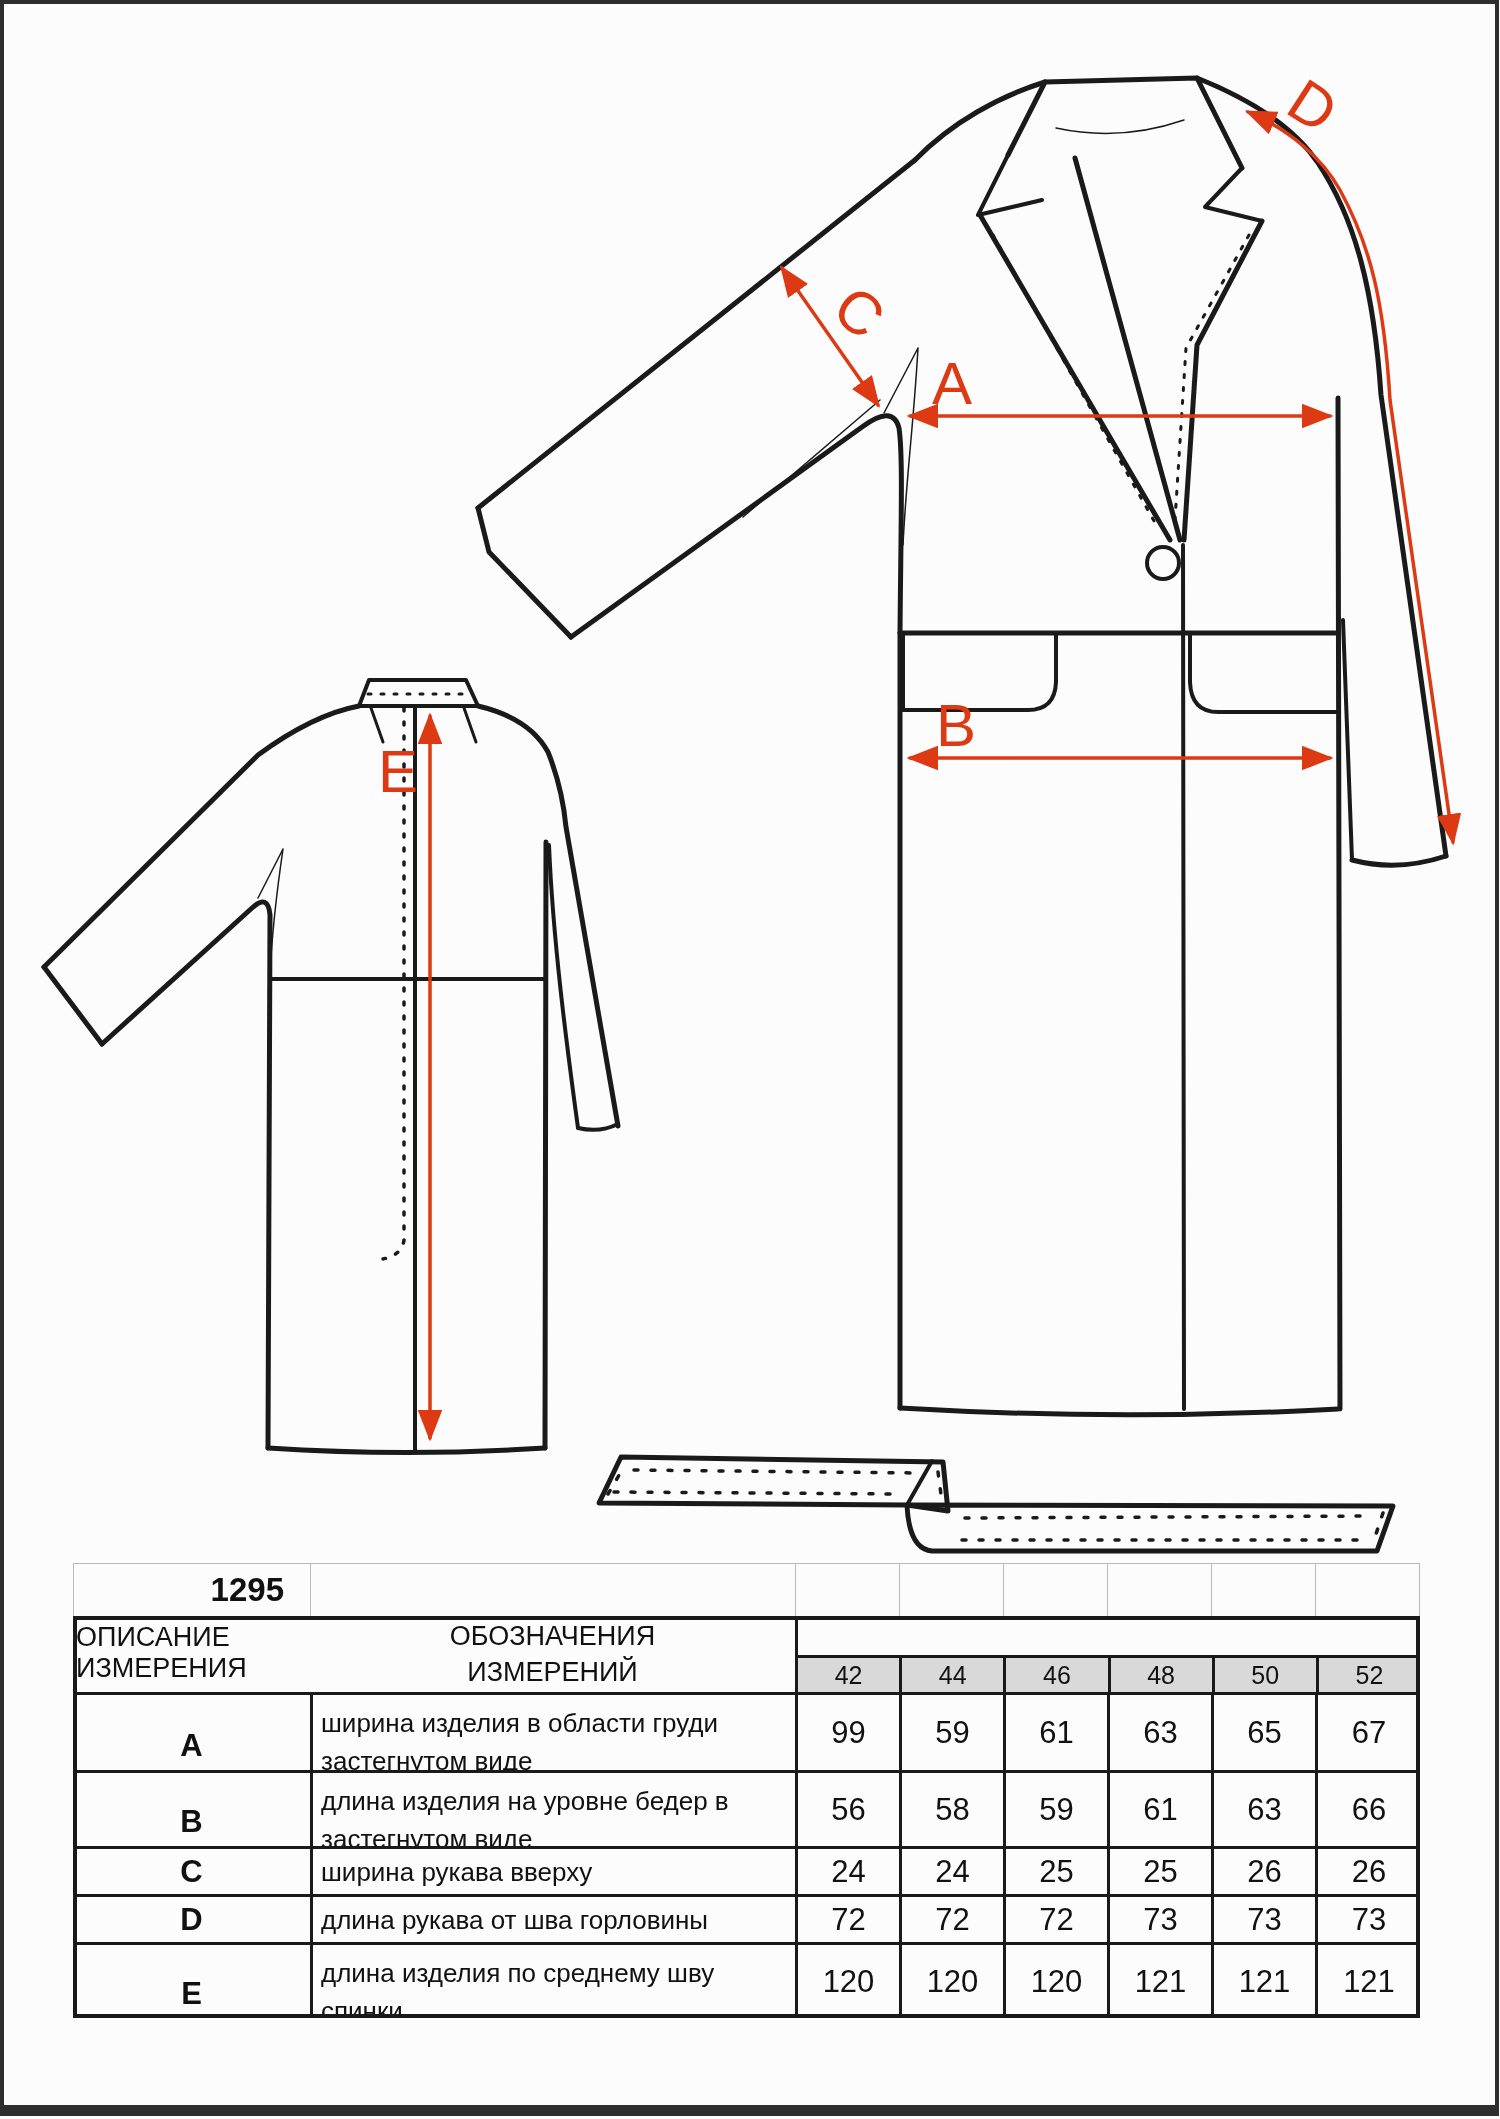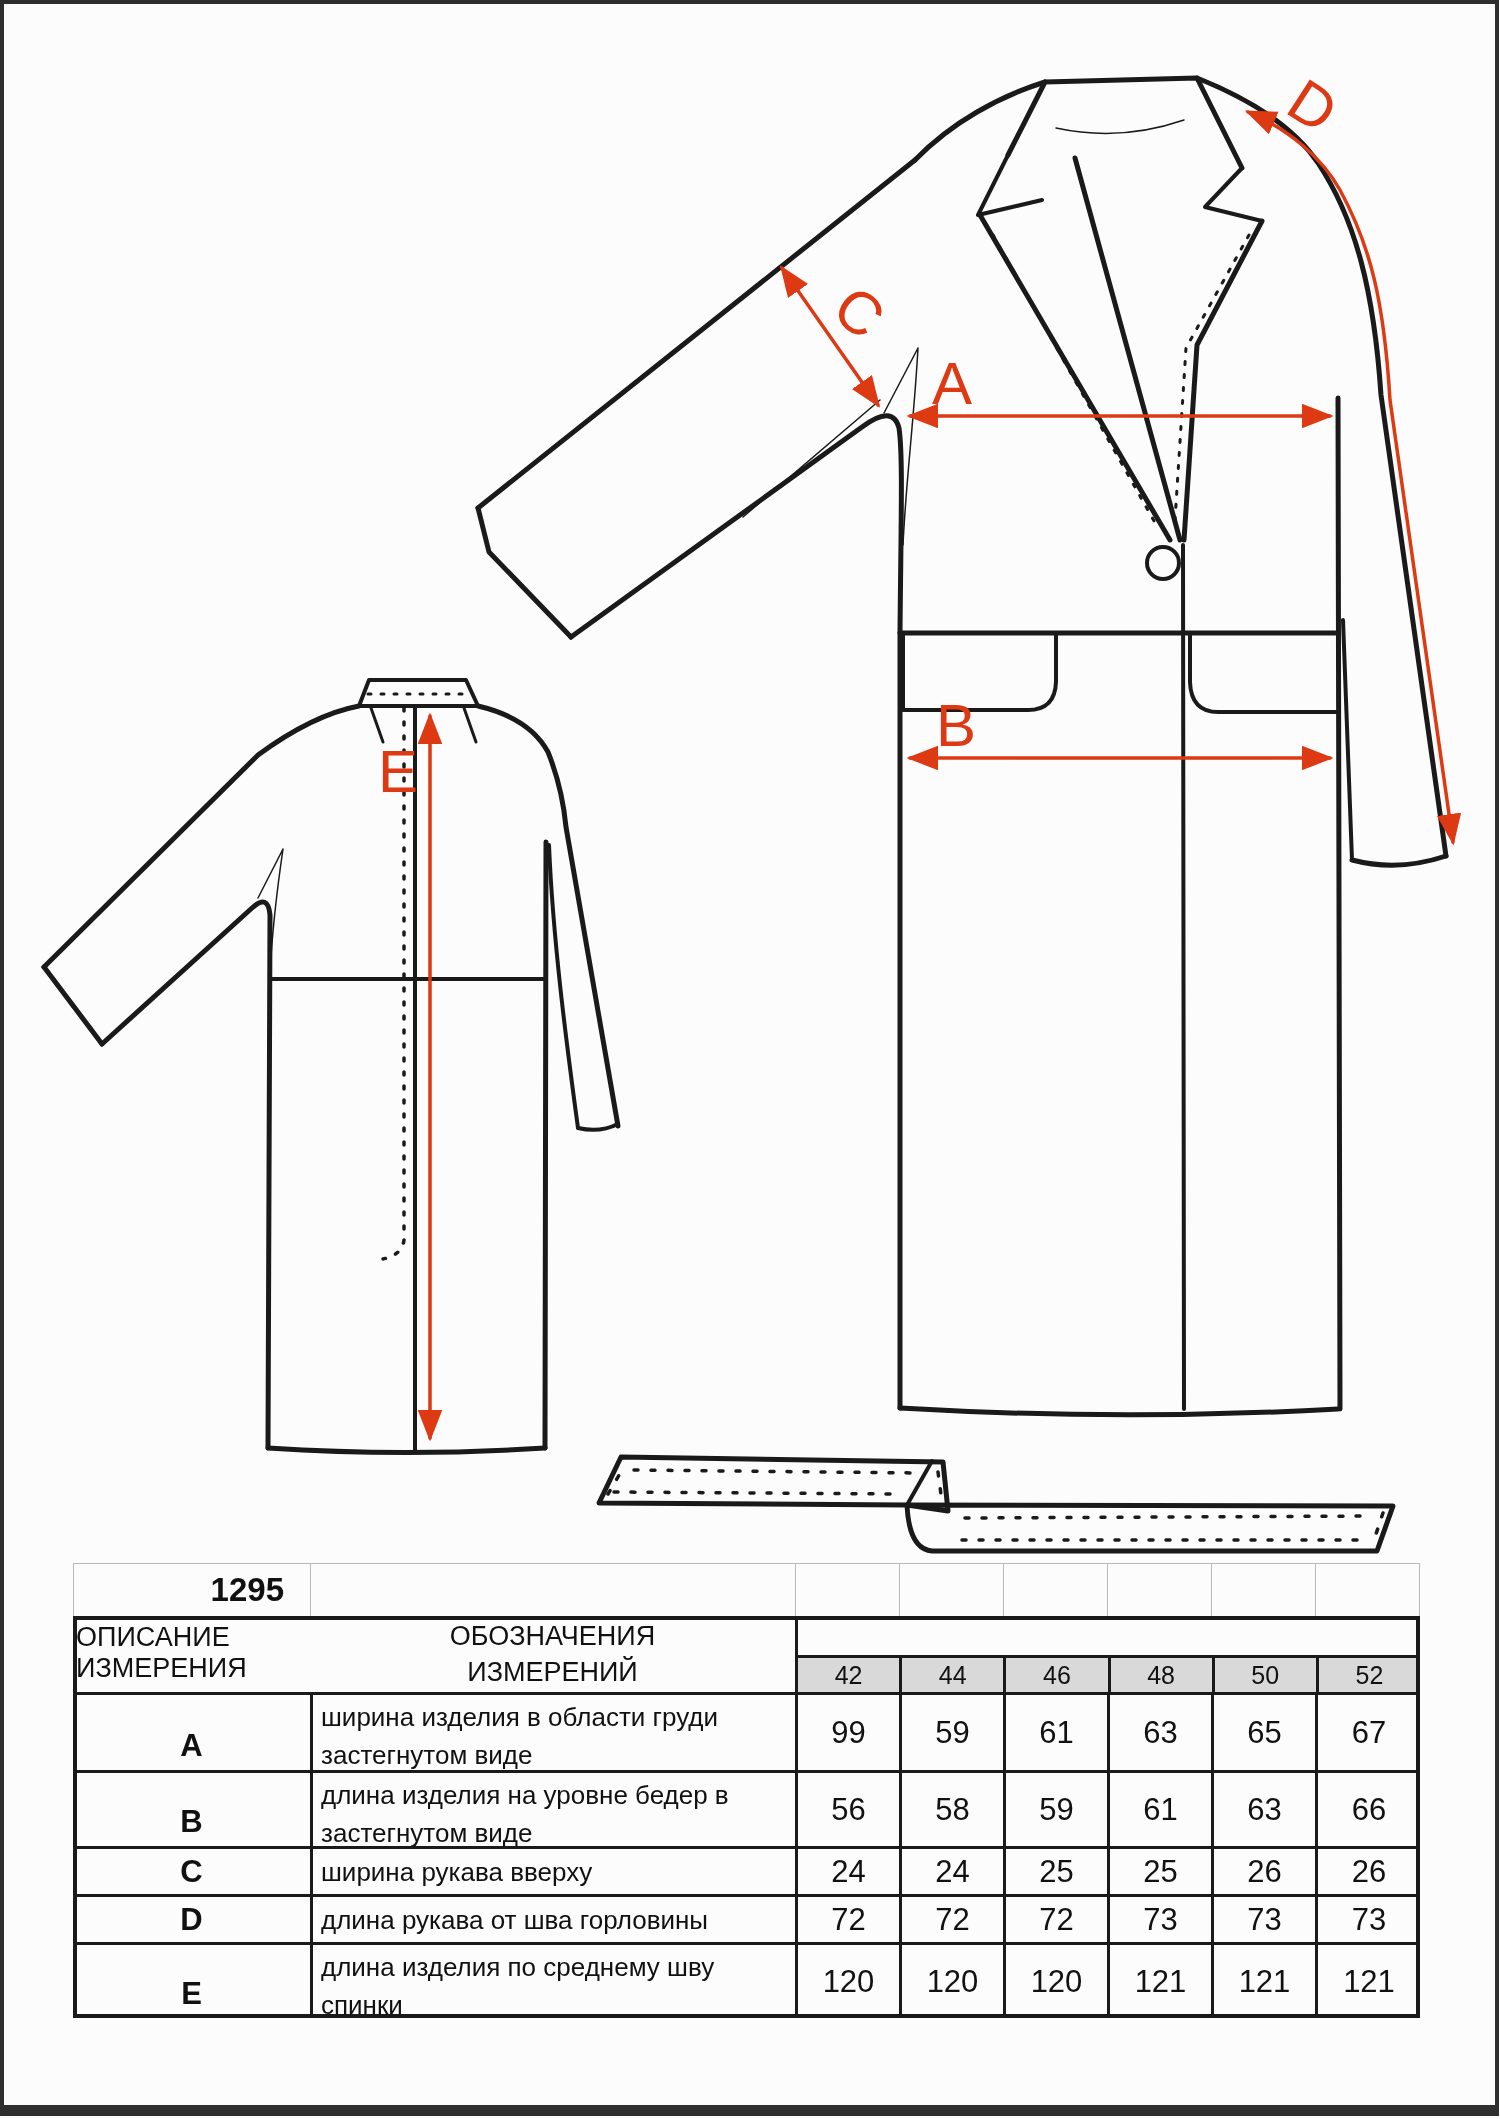"ширина изделия в области груди" .desc-two { padding-top: 3px -> 9px }
